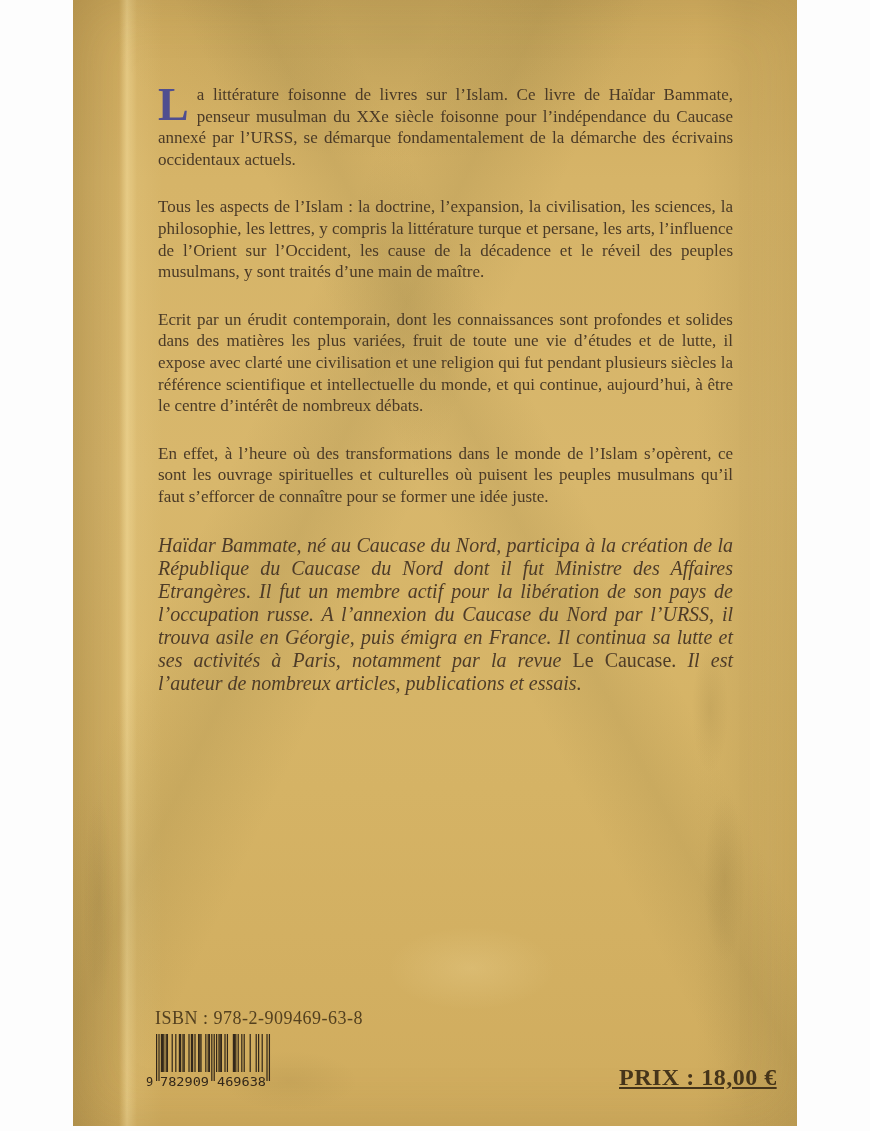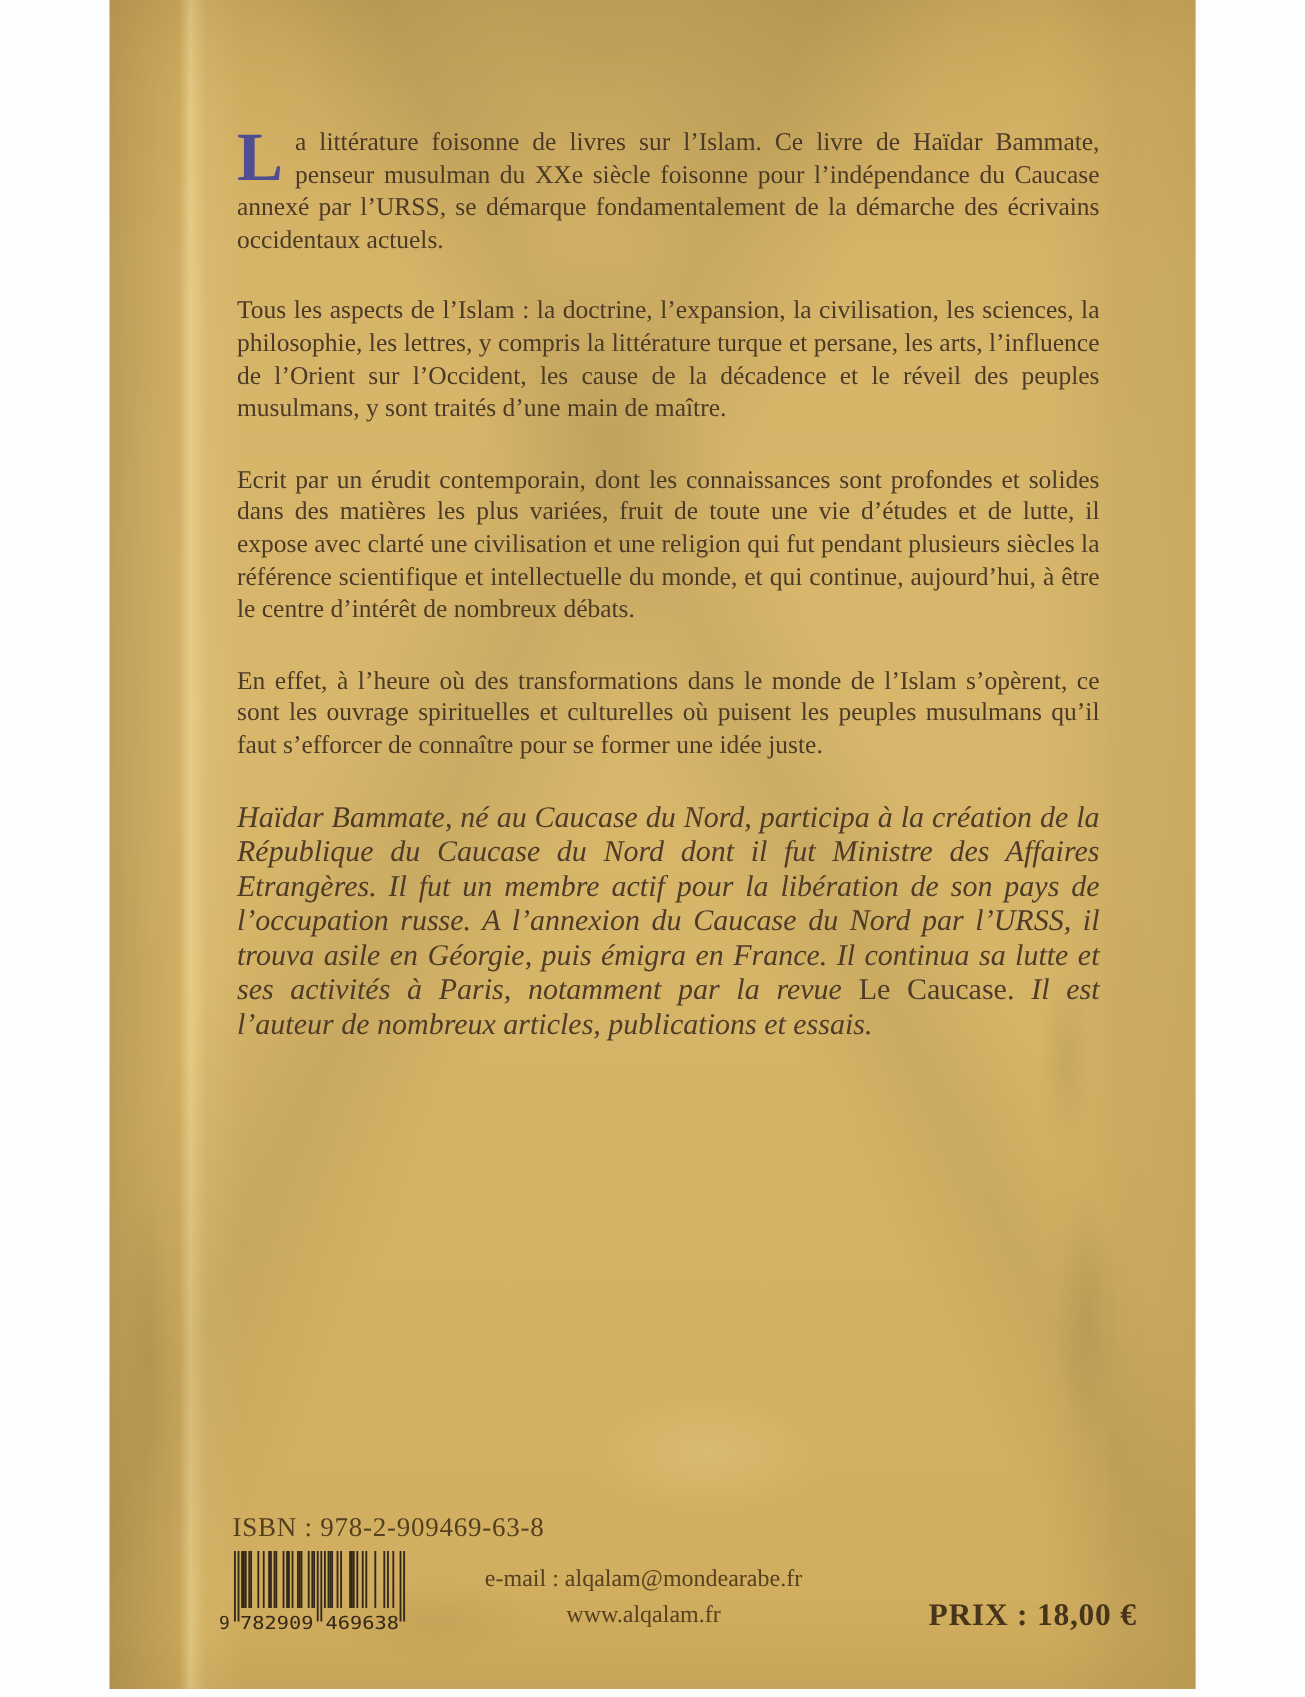"e-mail : alqalam@mondearabe.fr" div.contact { html: <div> <div>e-mail : alqalam@mondearabe.fr</div> <div>www.alqalam.fr</div> </div> -> none }
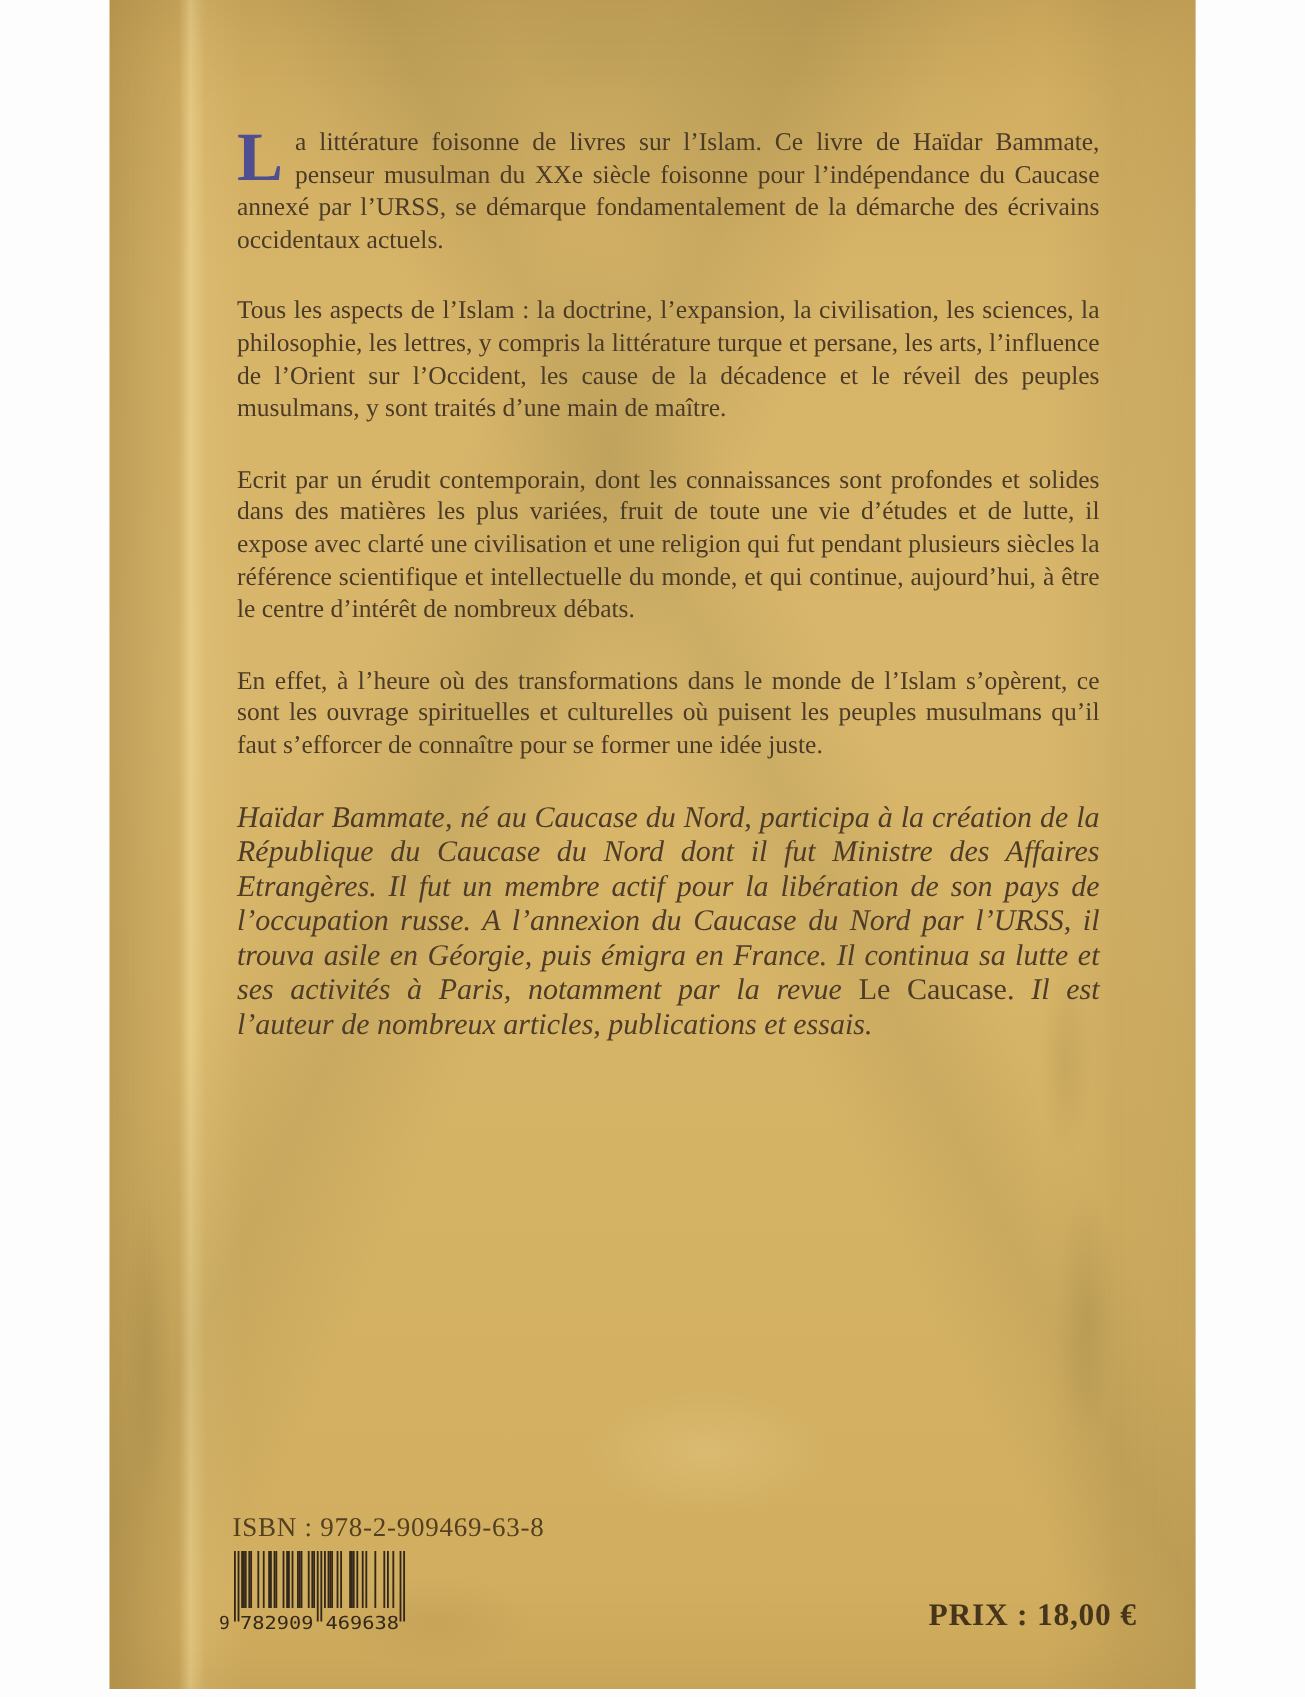"PRIX : 18,00 €" .price { font-size: 21px -> 24px; text-decoration: none -> underline }
